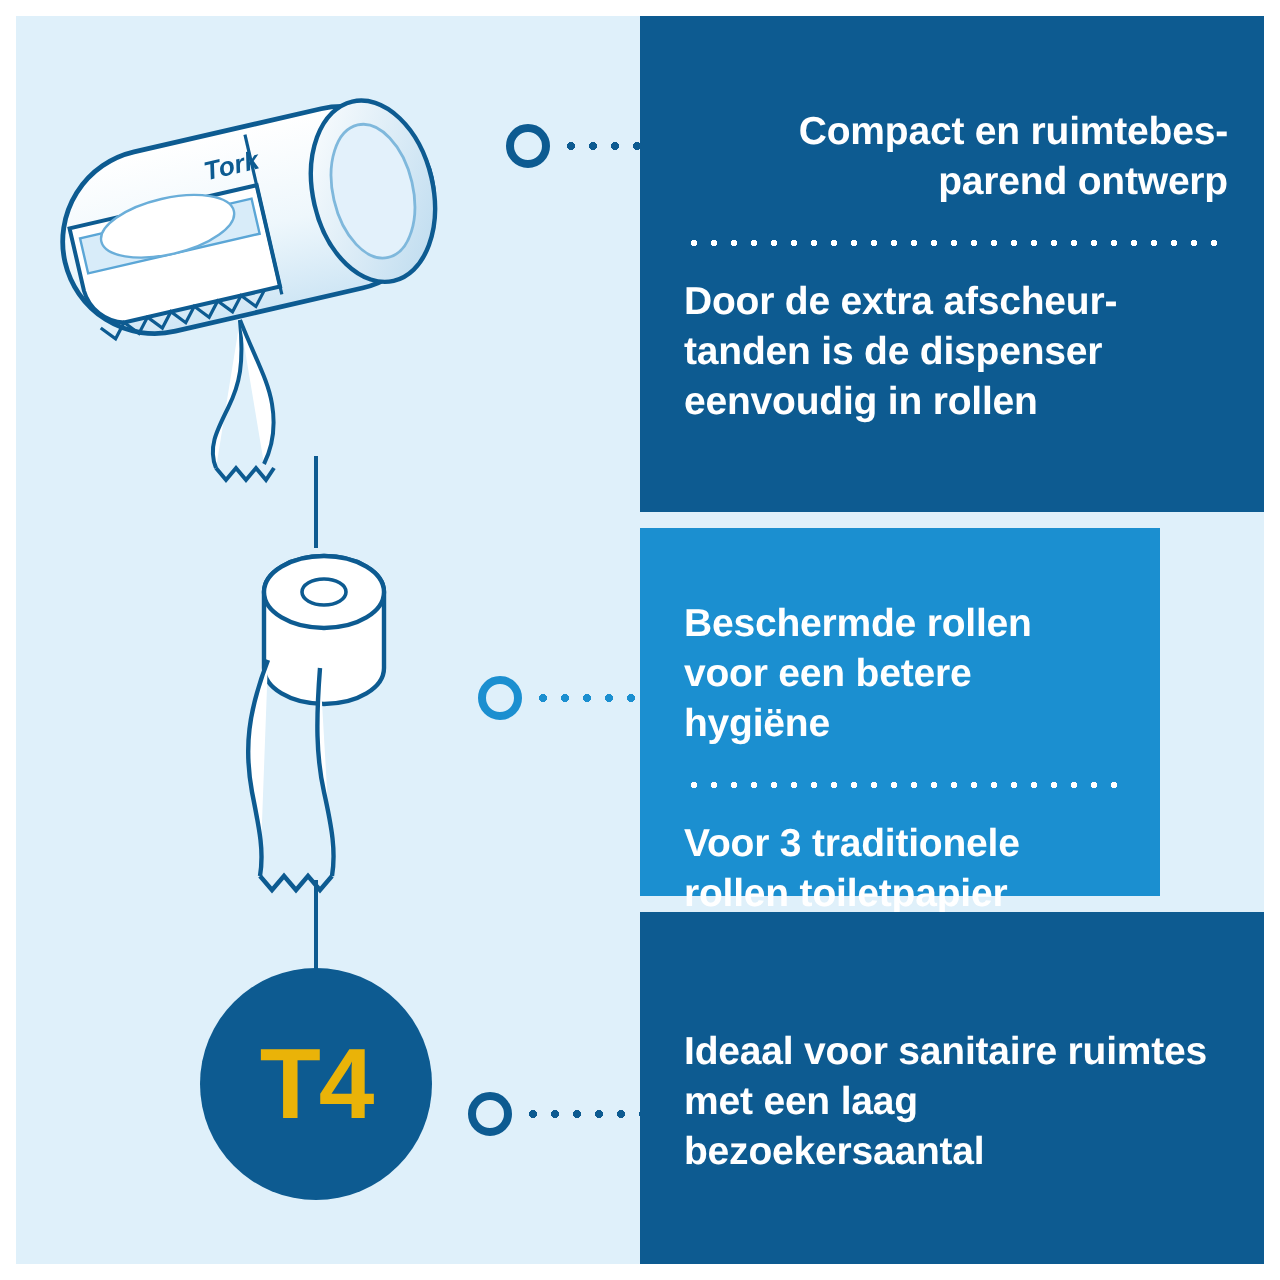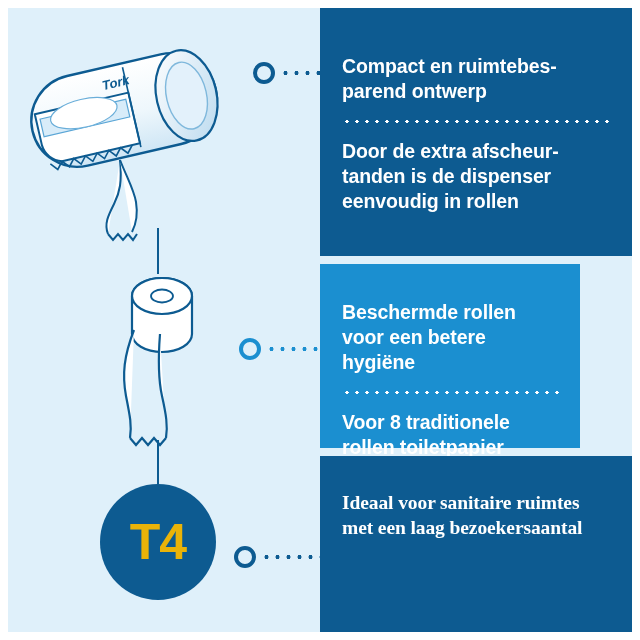"Compact en ruimtebes-parend ontwerp" .panel-a .panel-text.first { text-align: none -> right }
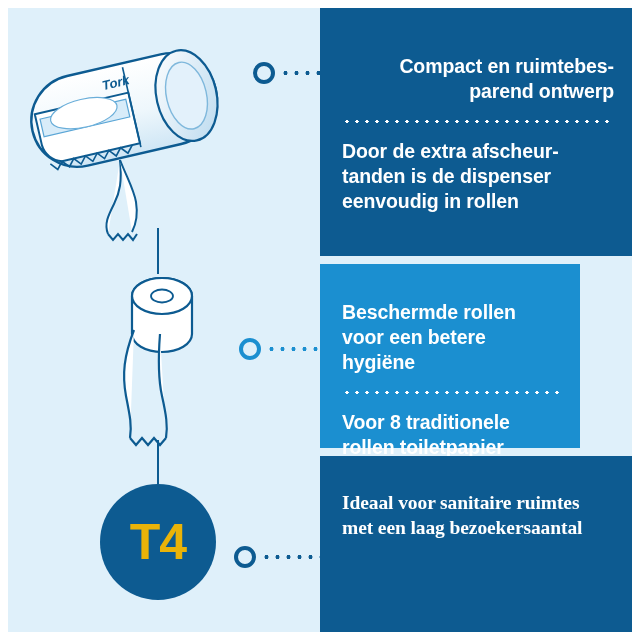"Voor 8 traditionele rollen toiletpapier" div.panel-text { text: 8 -> 3 }
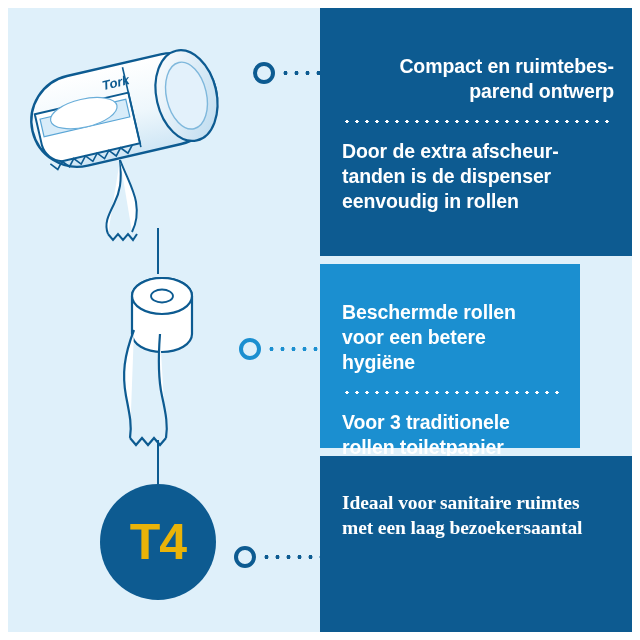"Ideaal voor sanitaire ruimtes met" .panel-c .panel-text.first { font-family: Liberation Serif, serif -> none; margin-top: 12px -> 36px }
